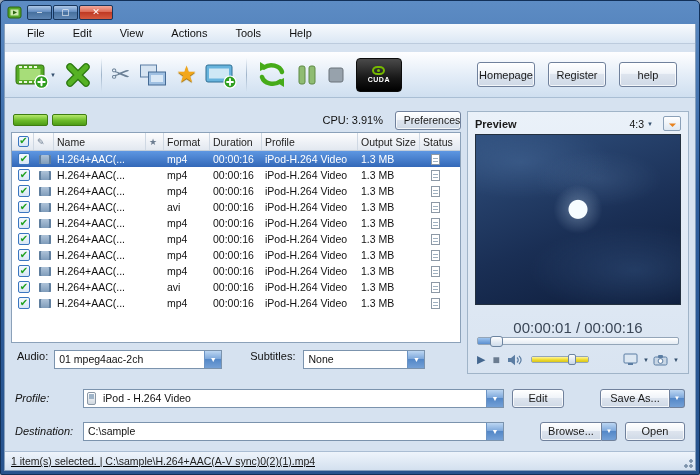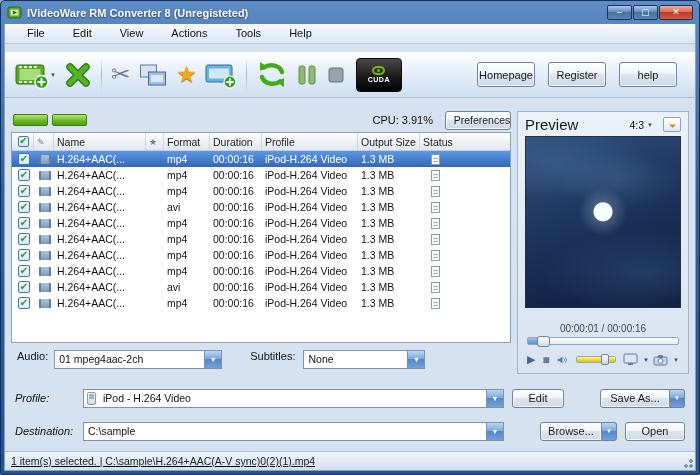"IVideoWare RM Converter 8 (Unregisteted)" span.title { html: <span>IVideoWare RM Converter 8 (Unregisteted)</span> -> none }
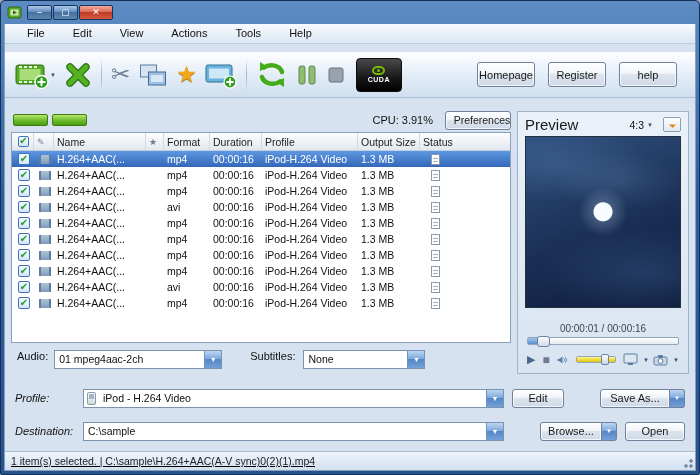"CPU: 3.91%" .left { width: 500px -> 450px }
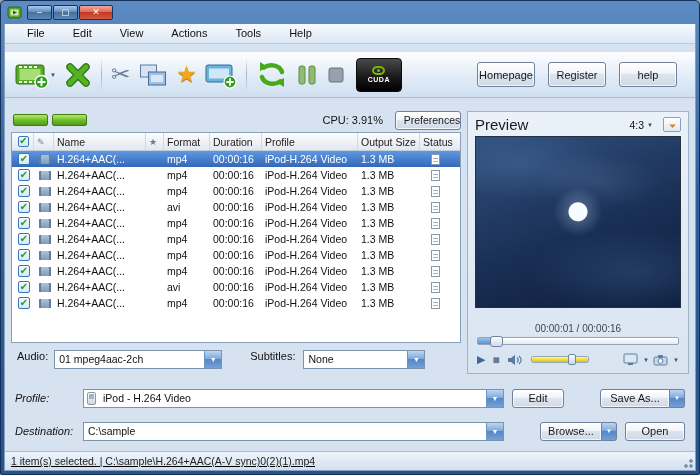"Preview" .pv-title { font-size: 15px -> 11px; font-weight: normal -> bold }
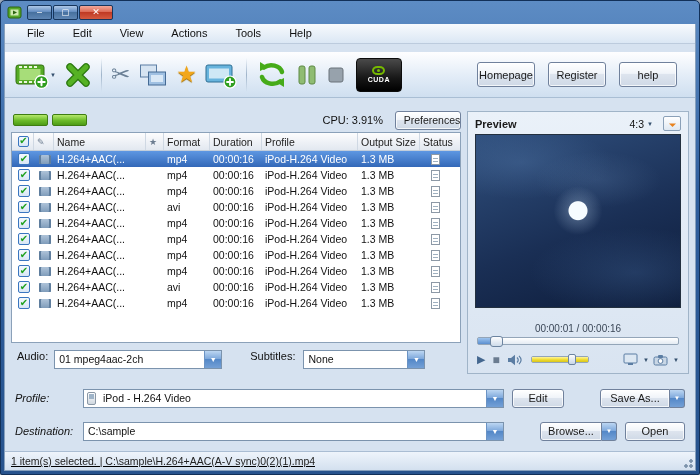"00:00:01 / 00:00:16" .pv-time { font-size: 10px -> 15px }
